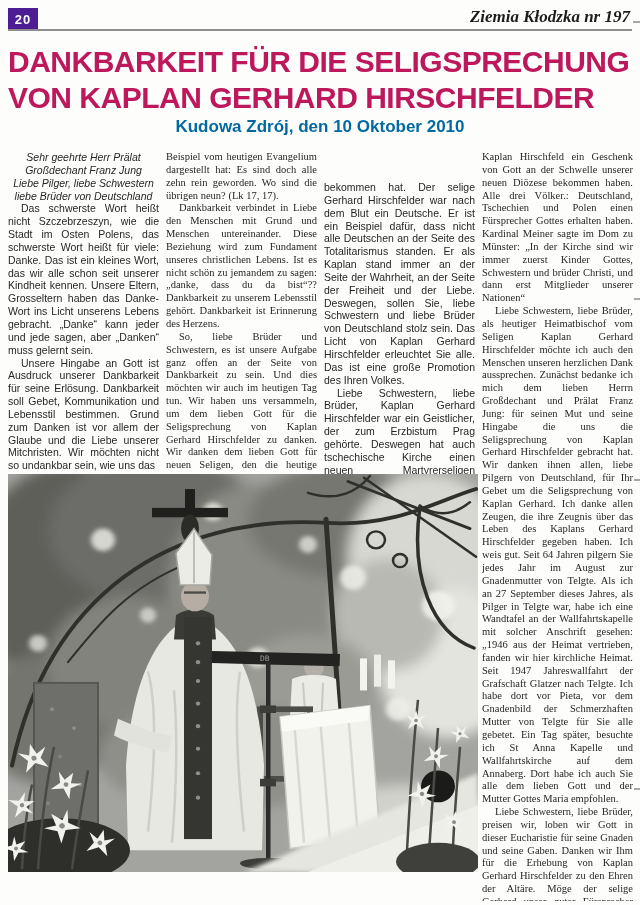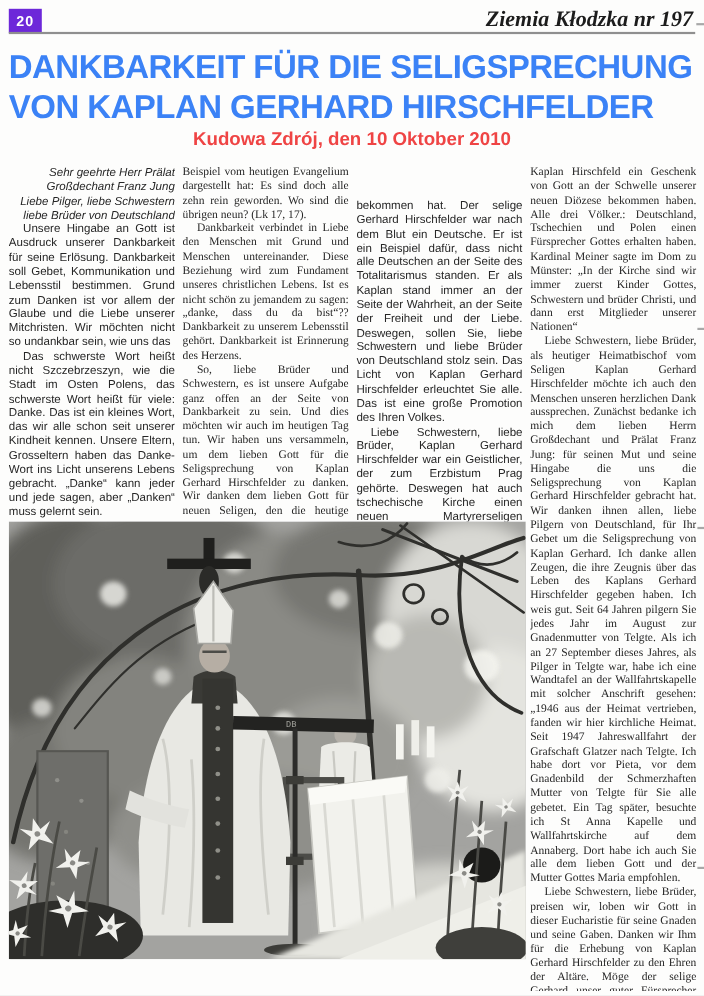"20" .page-num-badge { background: #6d28d9 -> #4c1d95 }
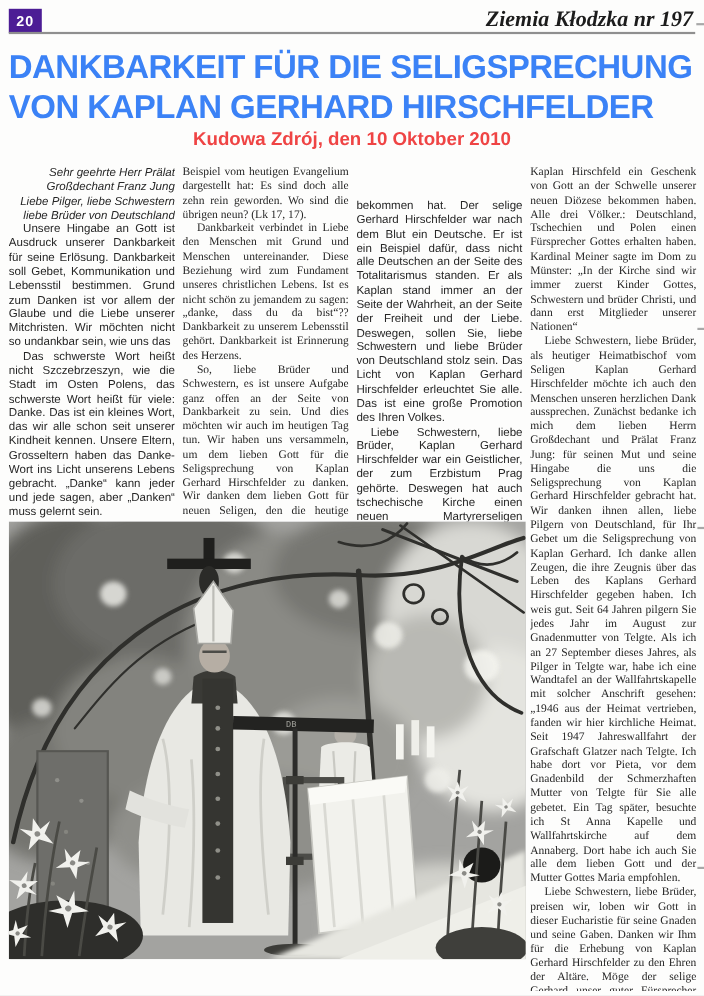"Ziemia Kłodzka nr 197" .journal-title { font-size: 20px -> 17px }
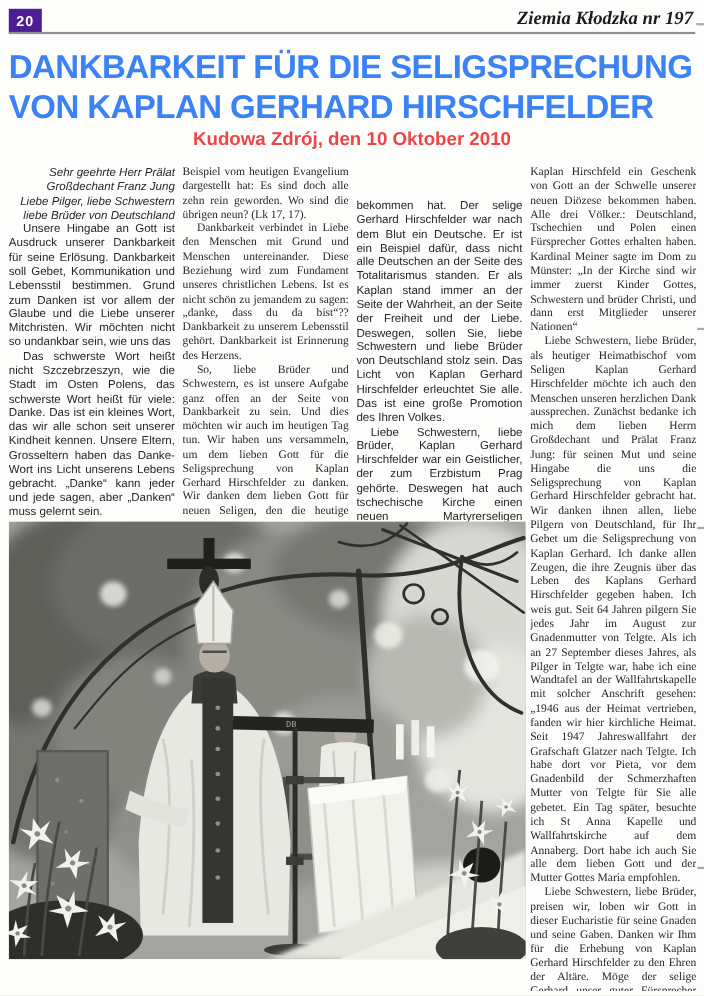"DANKBARKEIT FÜR DIE SELIGSPRECHUNG" .headline { color: #3b82f6 -> #be185d }
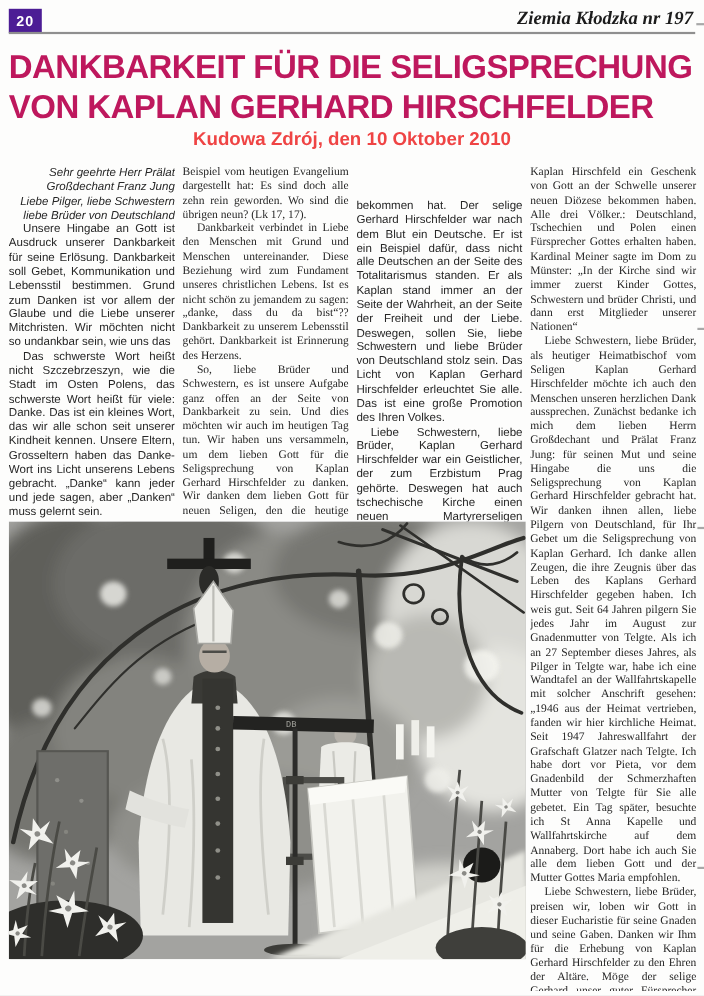"Kudowa Zdrój, den 10 Oktober" .dateline { color: #ef4444 -> #0369a1 }
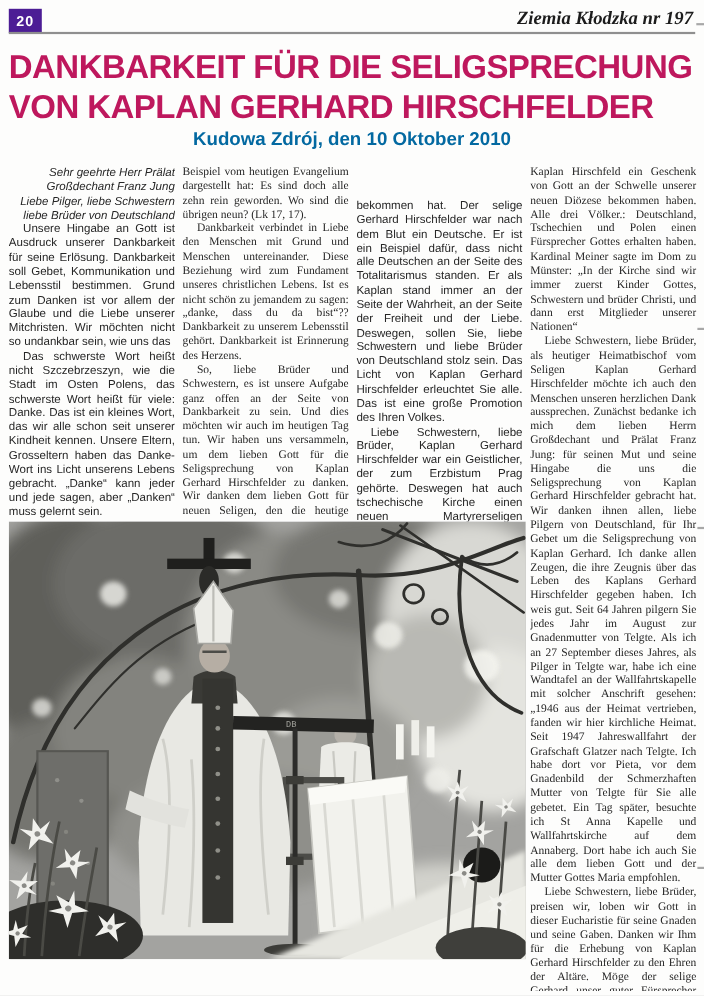"Sehr geehrte Herr Prälat" .salutation { text-align: right -> center }
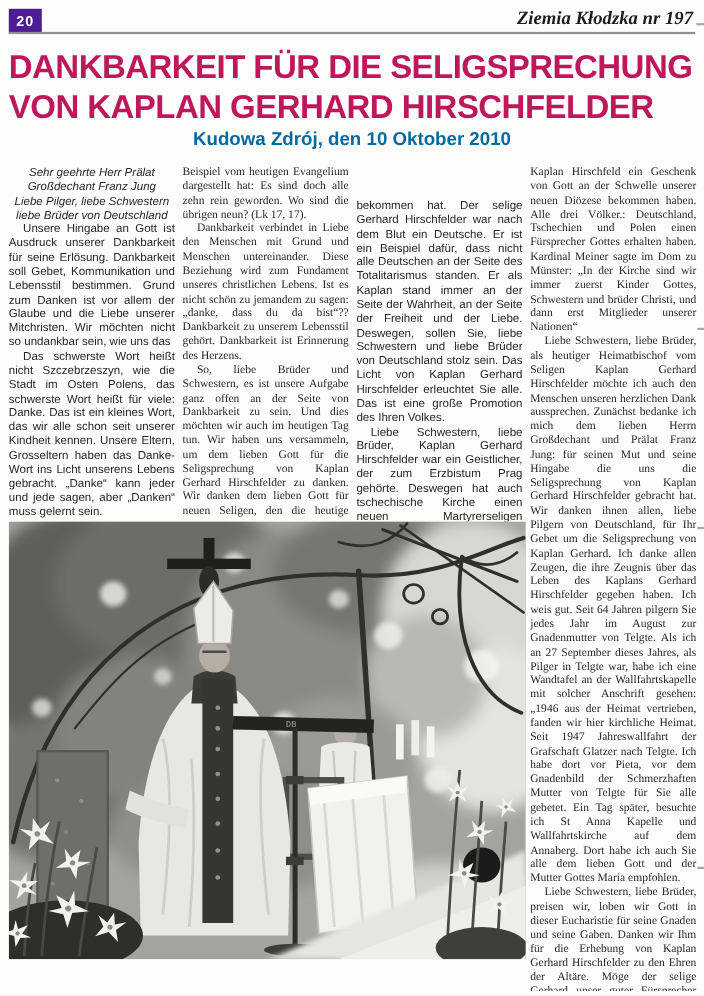"Unsere Hingabe an Gott ist" p { order: before "Das schwerste Wort heißt nicht" -> after "Das schwerste Wort heißt nicht" }
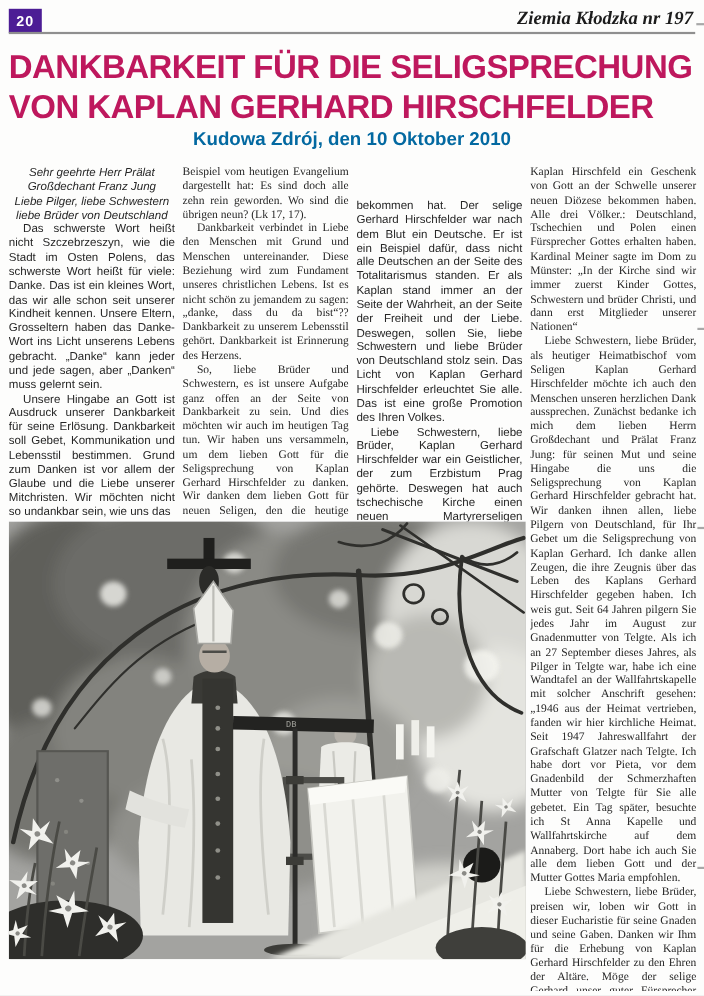"DB" .photo { background: #e5e5e5 -> #d946ef }
